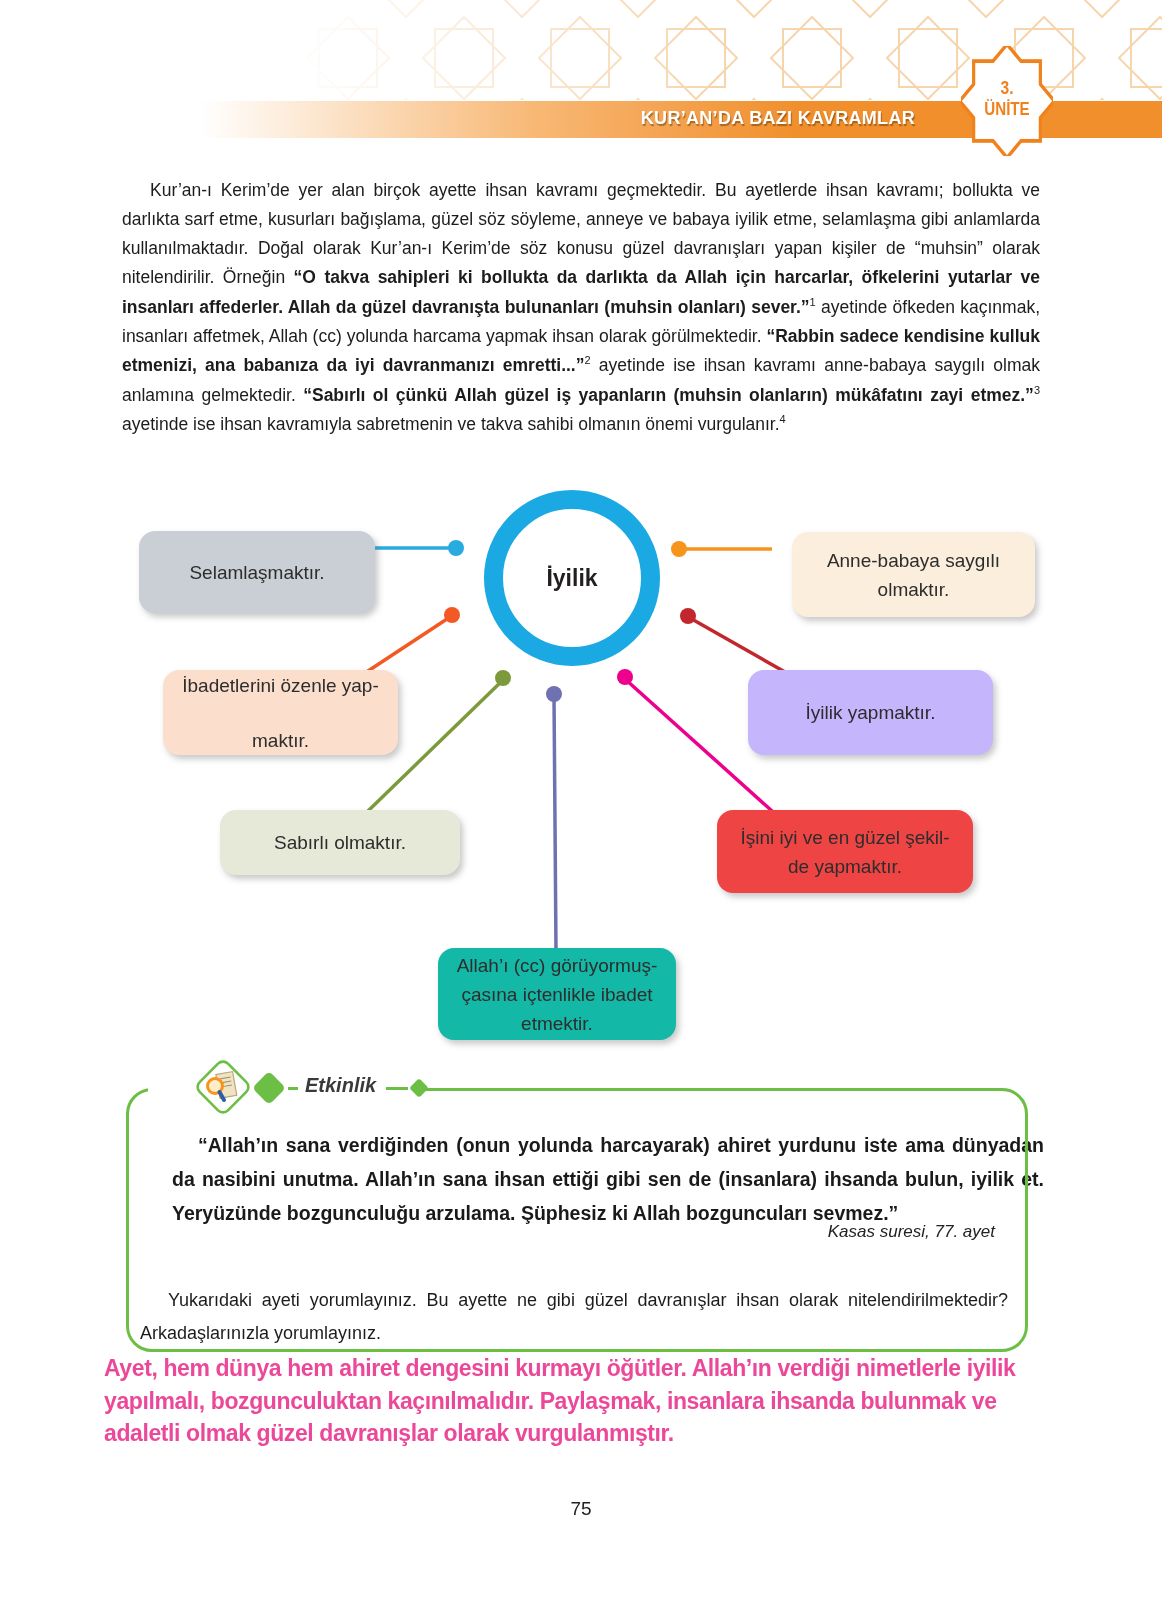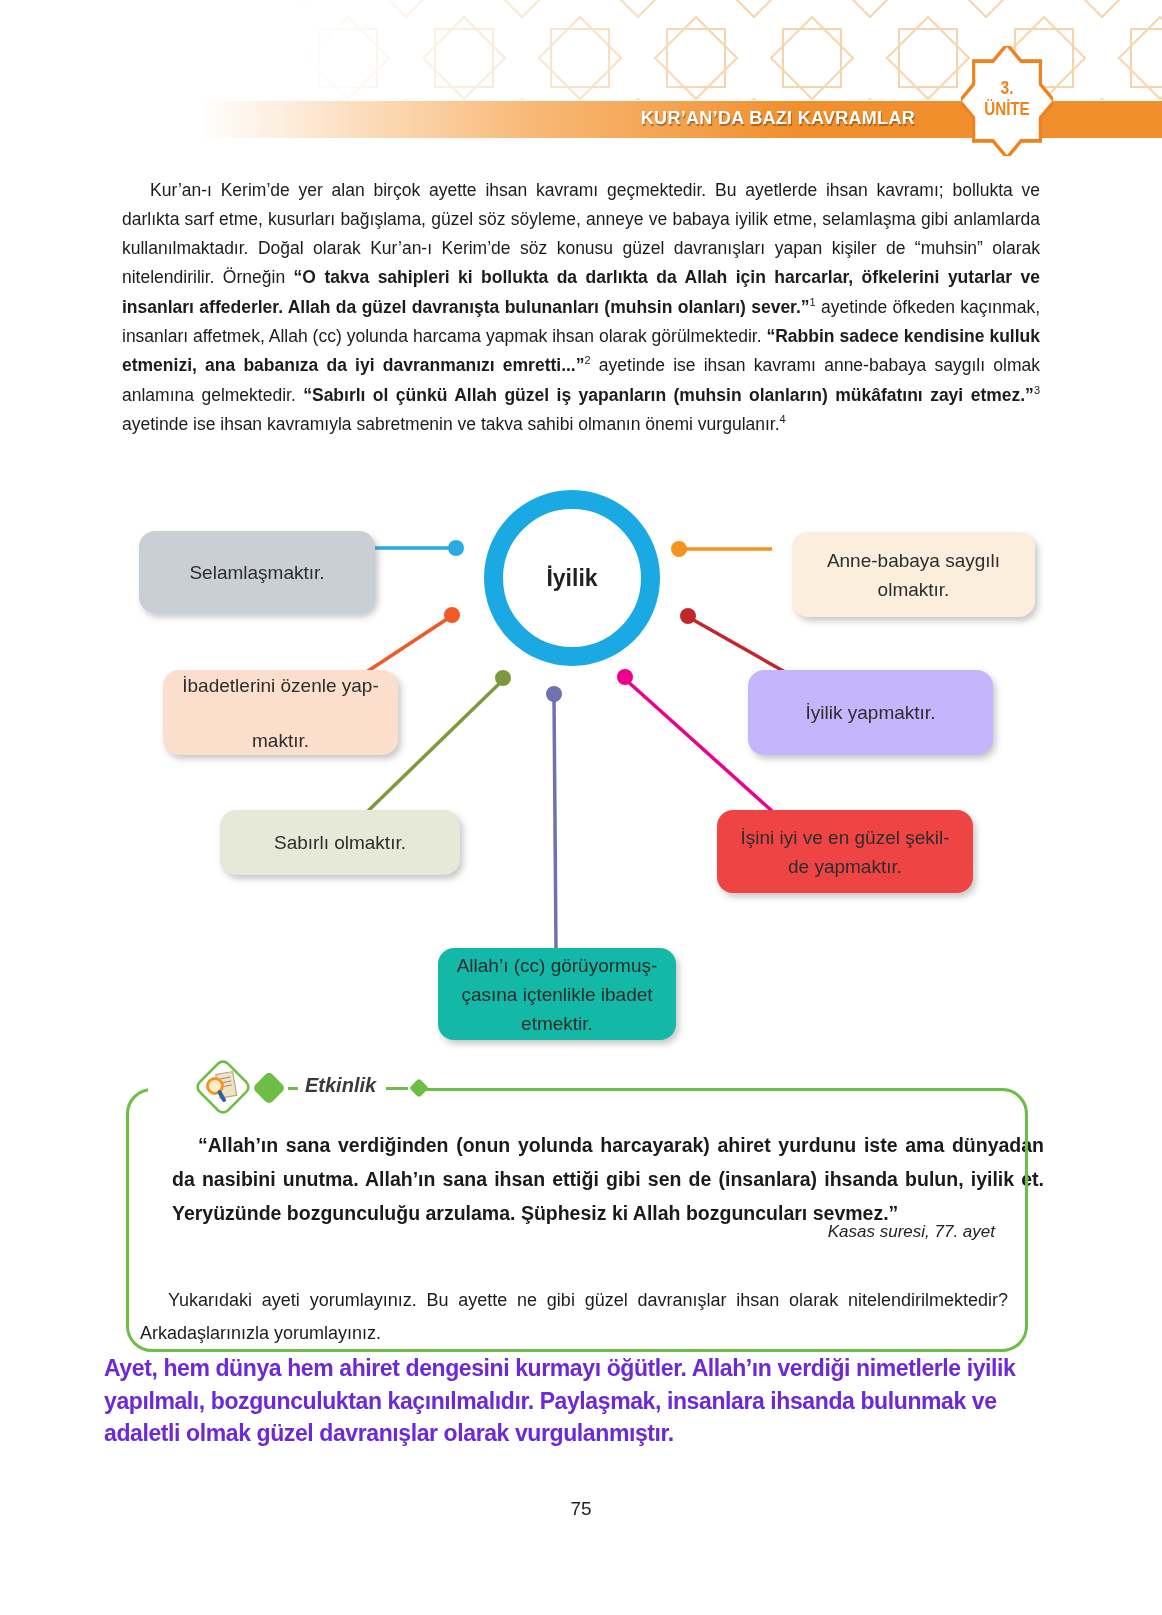"Ayet, hem dünya hem ahiret" #answer { color: #6d28d9 -> #ec4899 }
